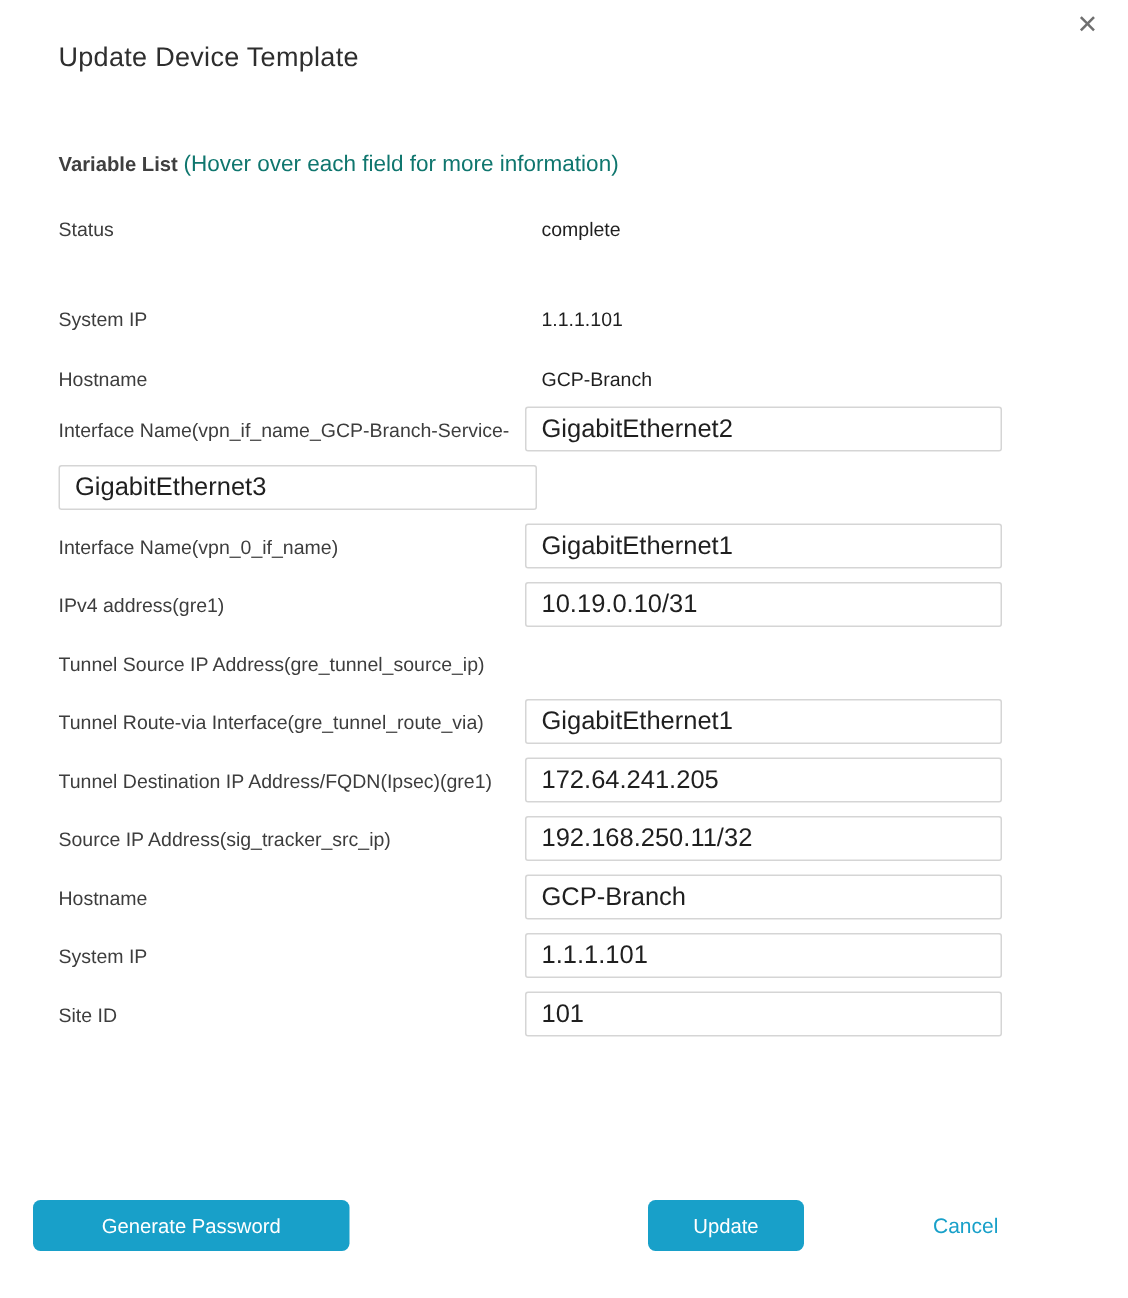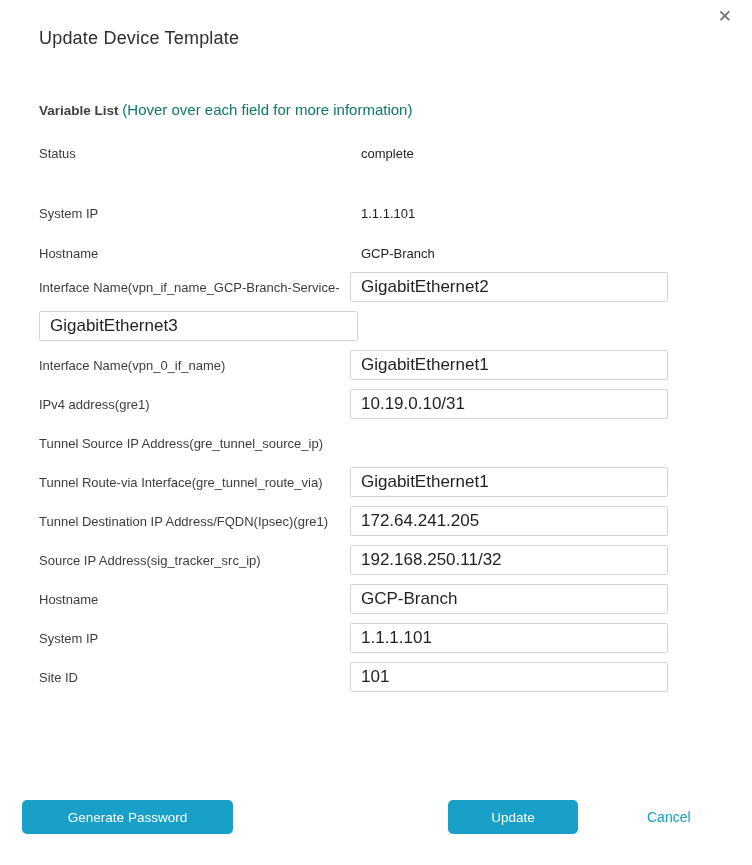"Generate Password" .footer { gap: 16px -> none }
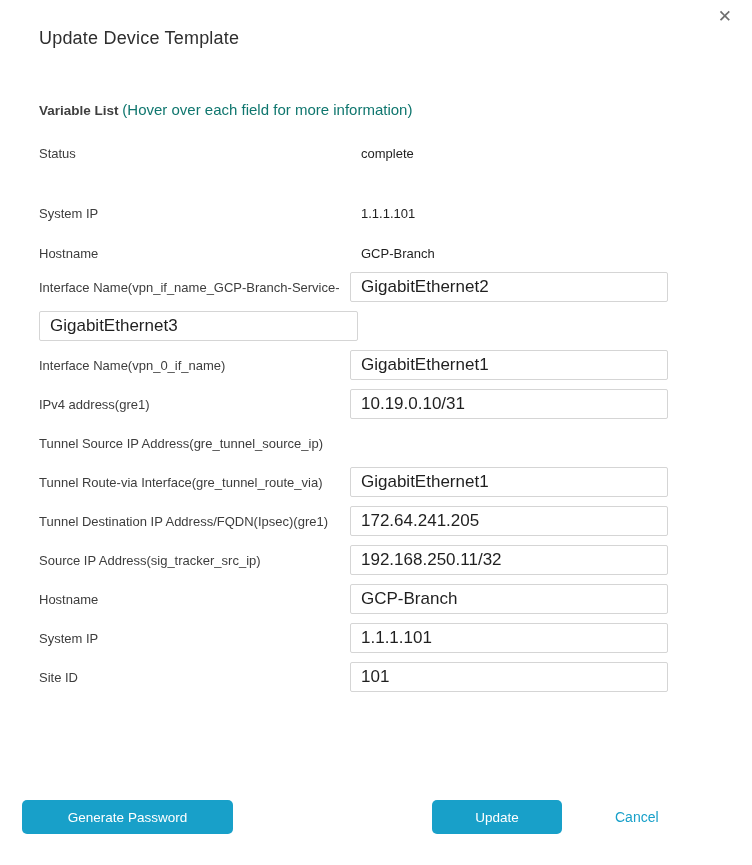"Update" .btn-update { width: 130px -> 104px }
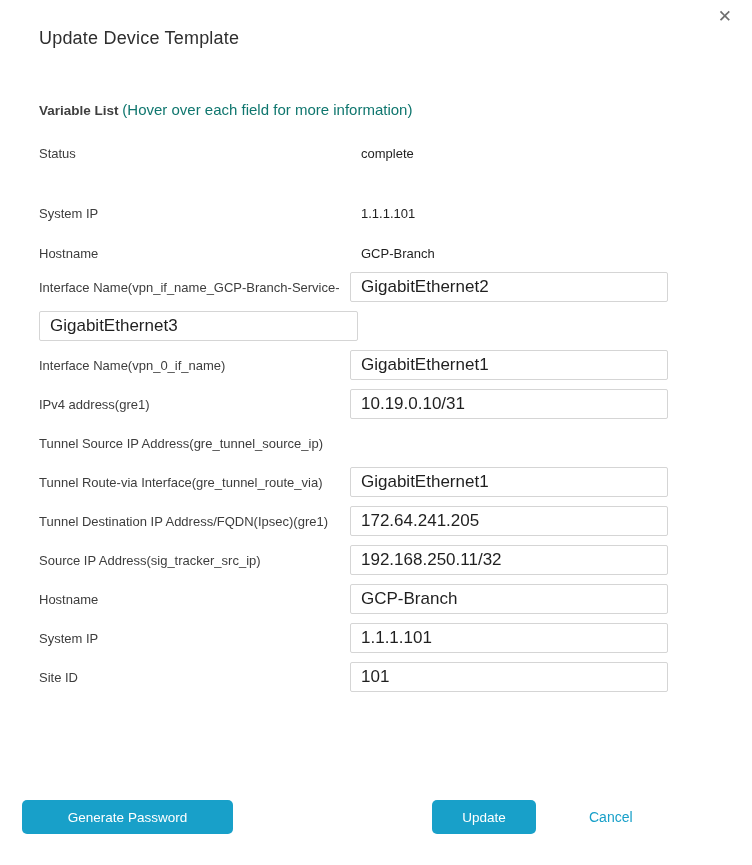"Cancel" .cancel-link { margin-left: 53px -> 86px }
